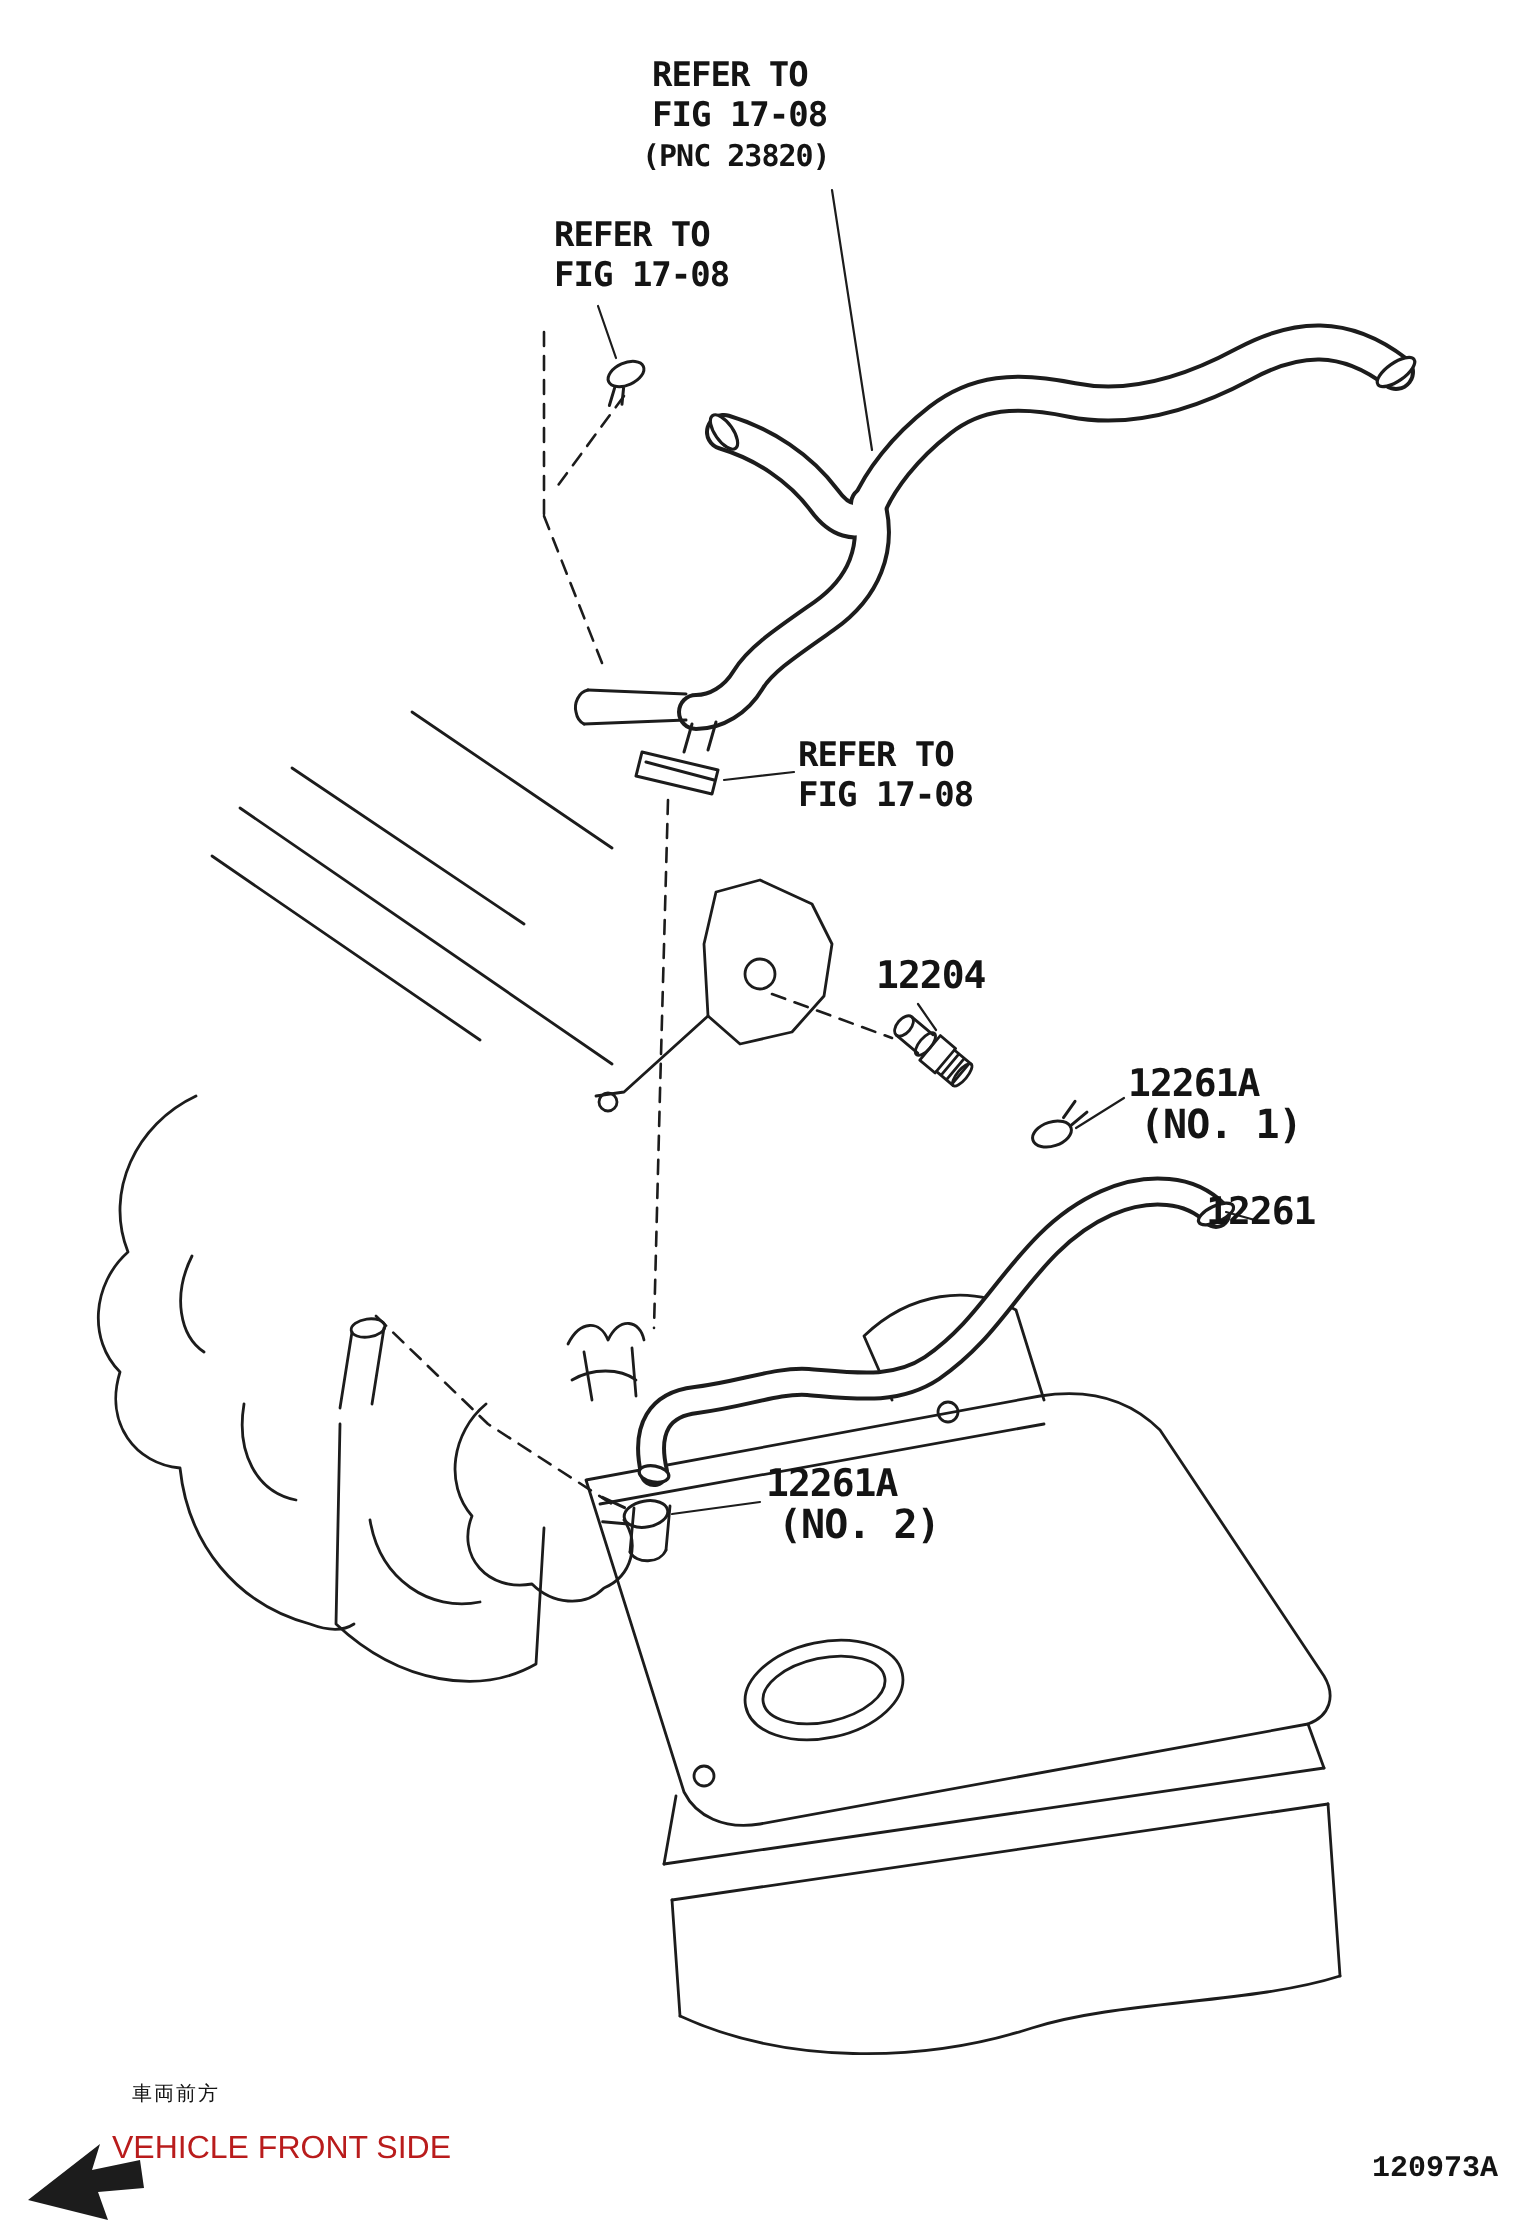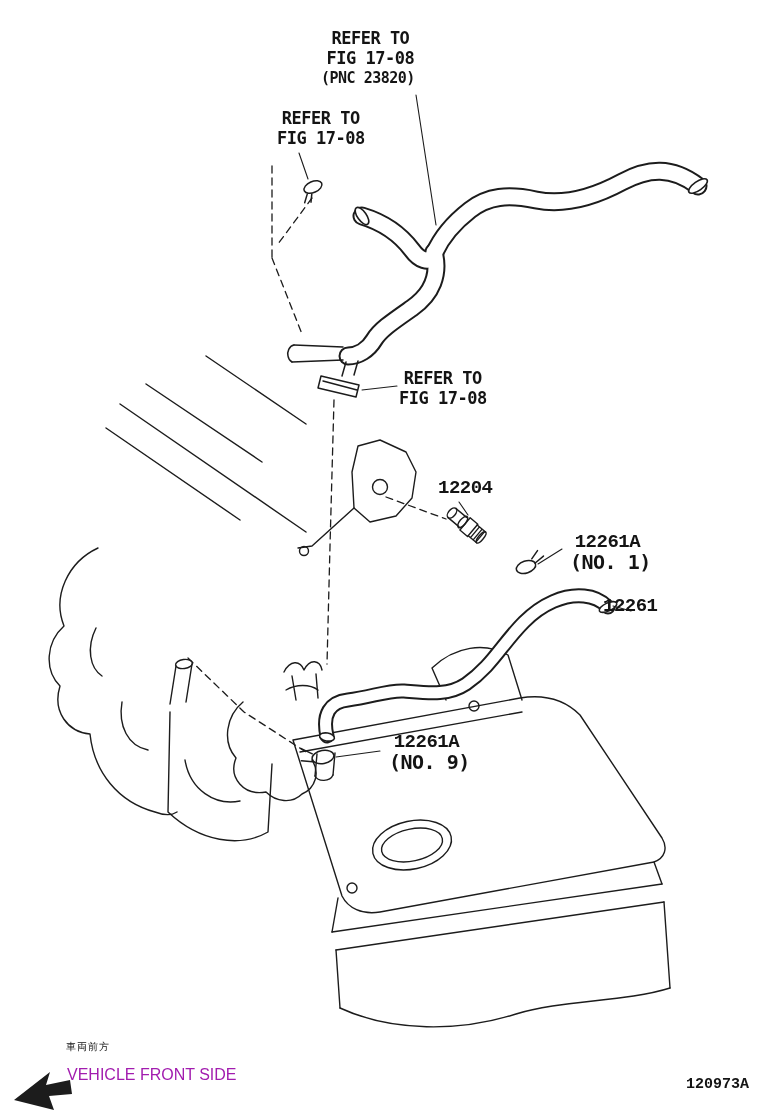"REFER TO" .canvas { text-align: center -> none }
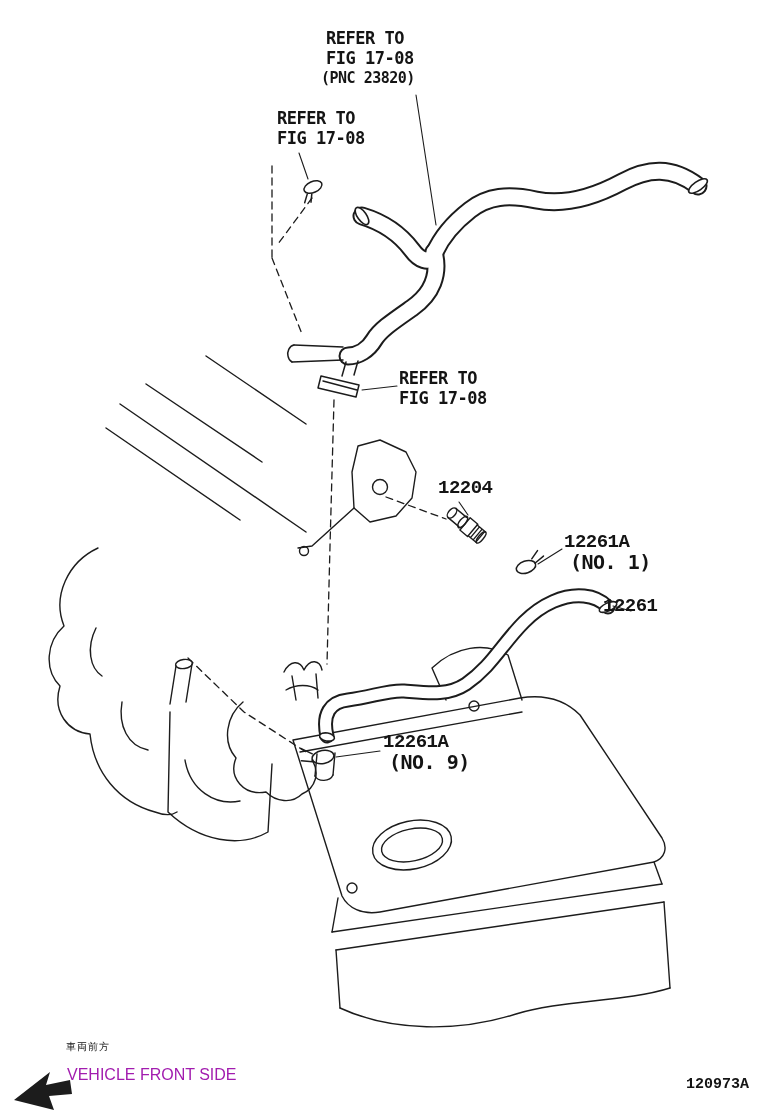"12204" .callout .pnum { font-family: Liberation Mono, monospace -> none }
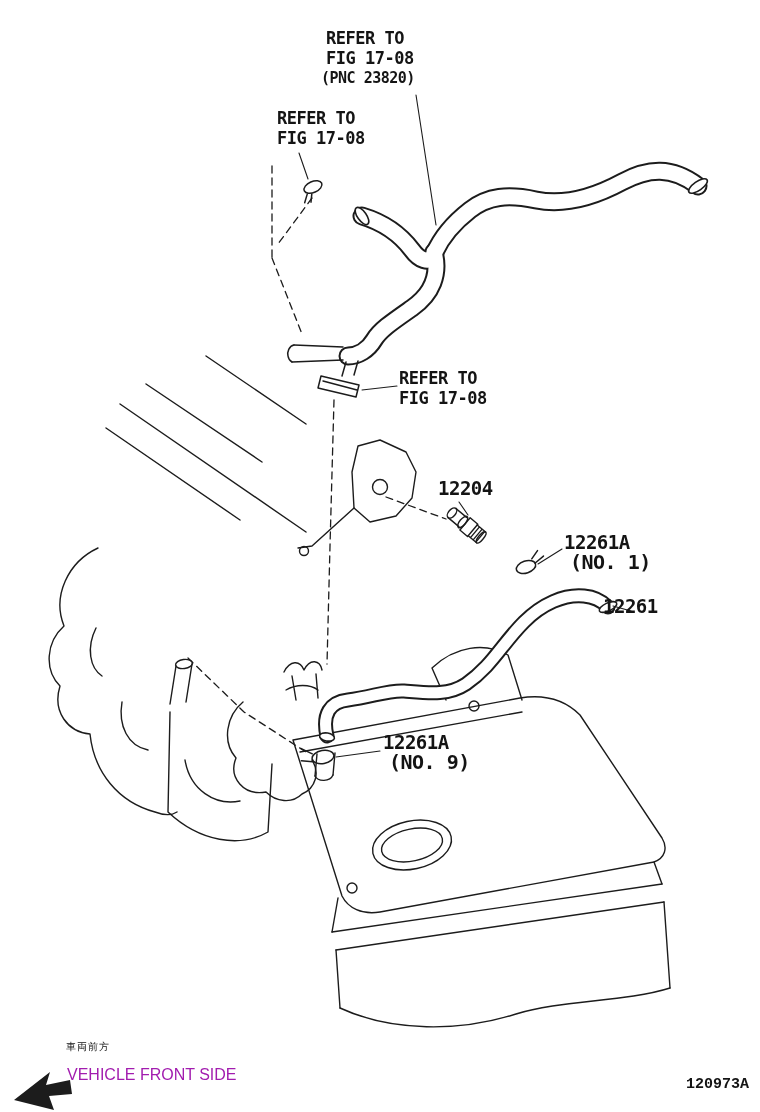"(NO. 9)" span.note { text: 9 -> 2 }
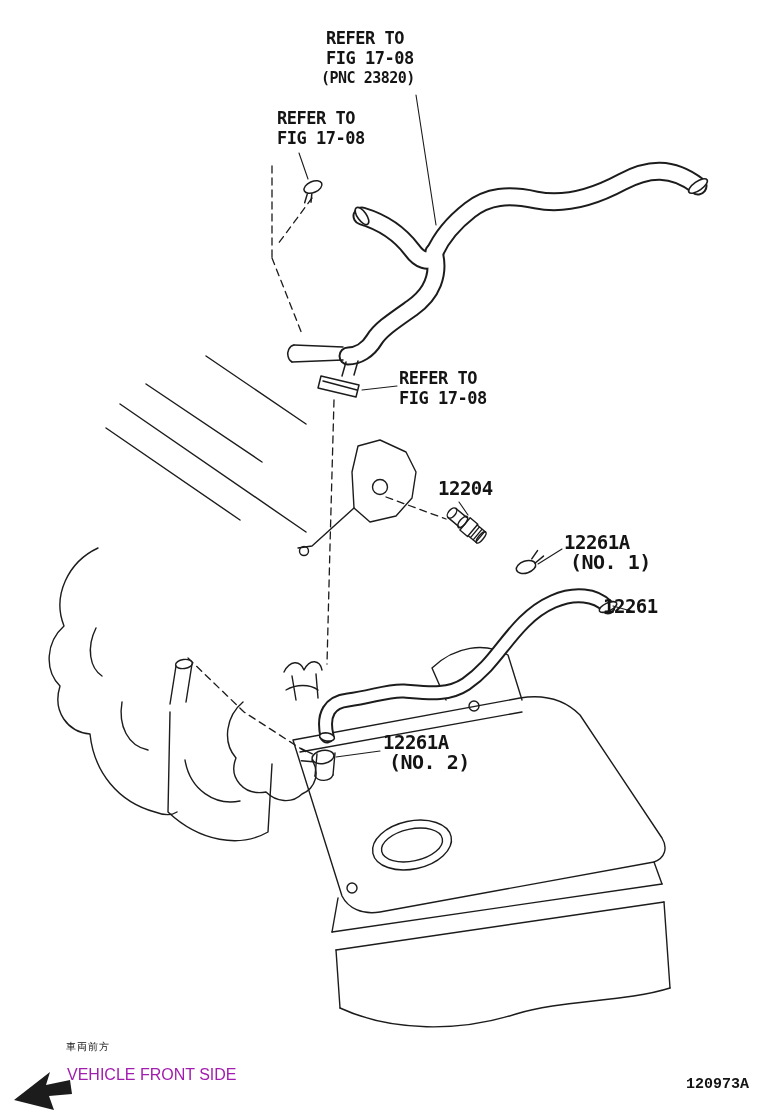"VEHICLE FRONT SIDE" .footer-en { color: #a21caf -> #b91c1c; left: 67px -> 56px }
